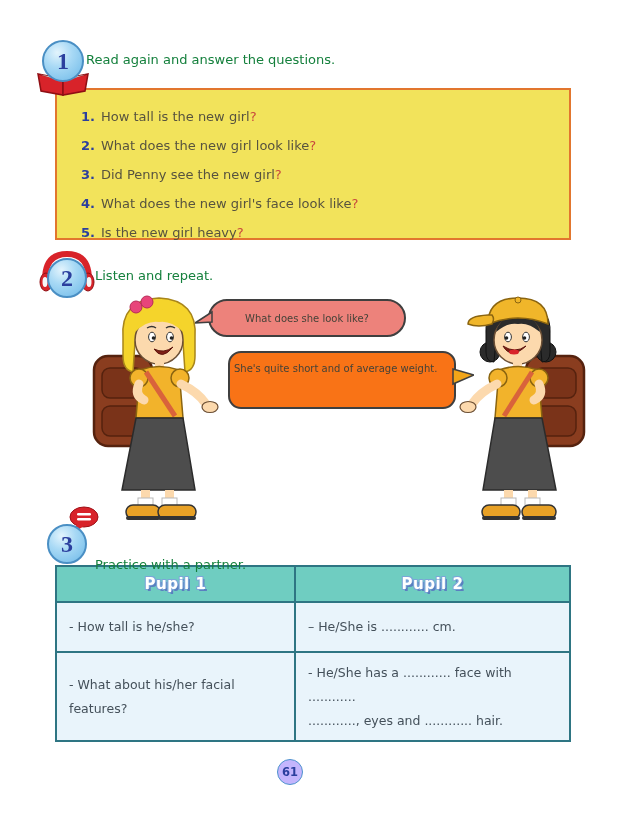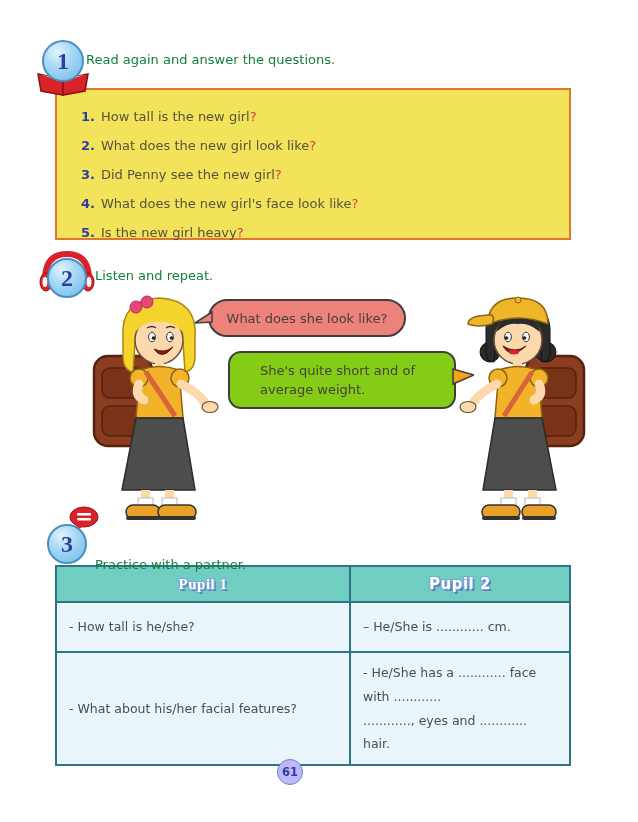"What does she look like?" .bubble { font-size: 13px -> 10px }
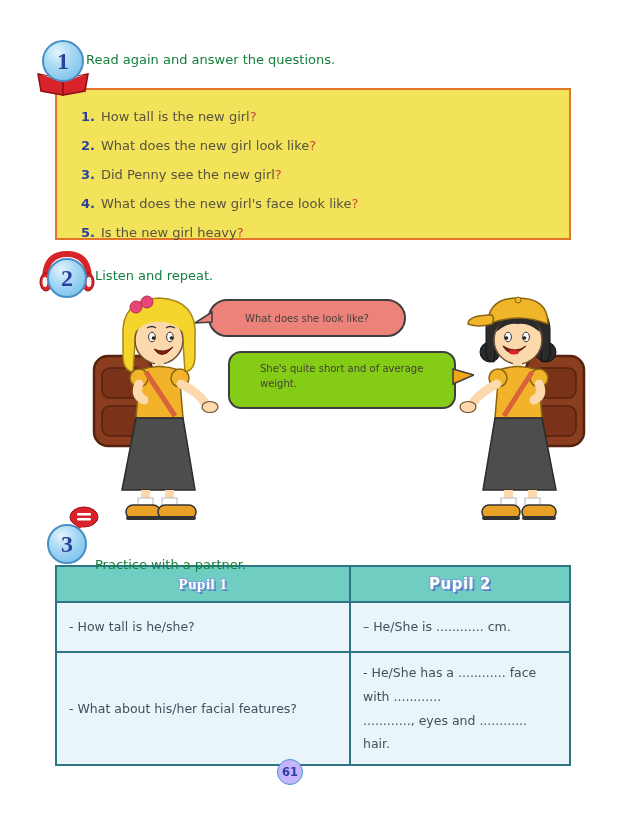"She's quite short and of" .bubble-orange { background: #84cc16 -> #f97316; padding: 9px 30px -> 9px 4px }
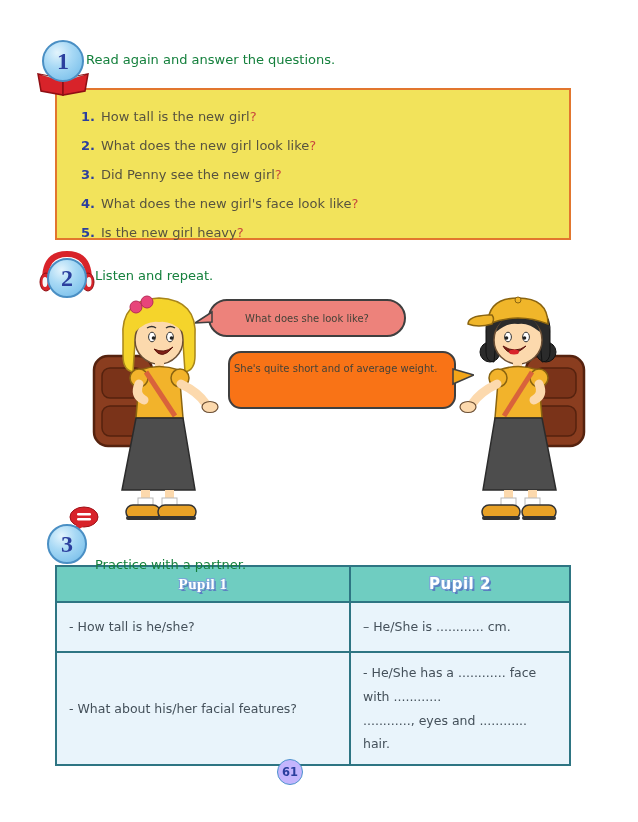"Pupil 1" .col-left { font-family: Liberation Serif, serif -> none; width: 294px -> 239px }
